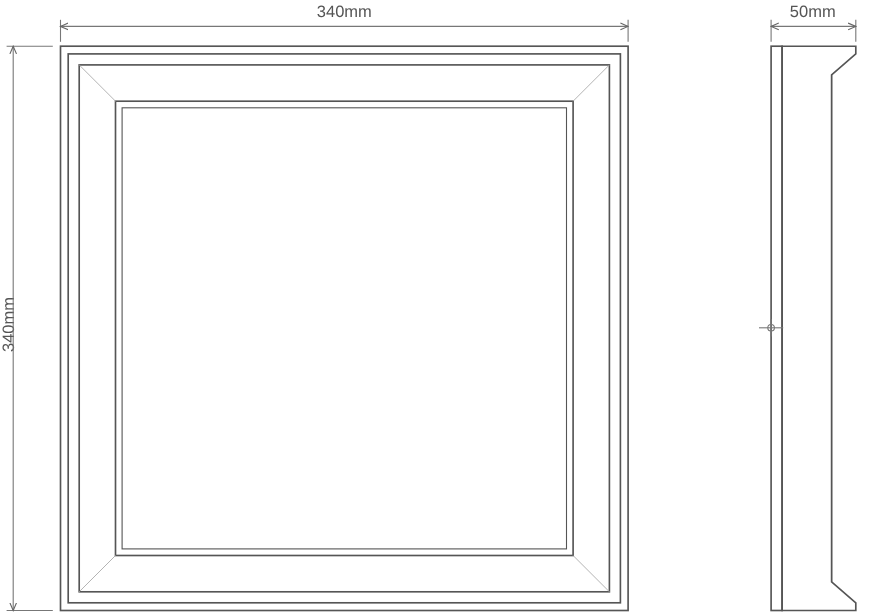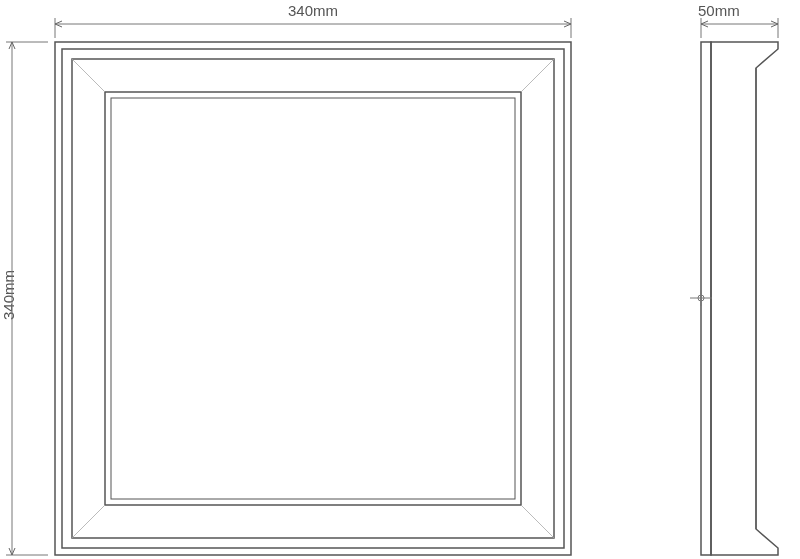"50mm" div.dim-label { left: 698px -> 718px }
